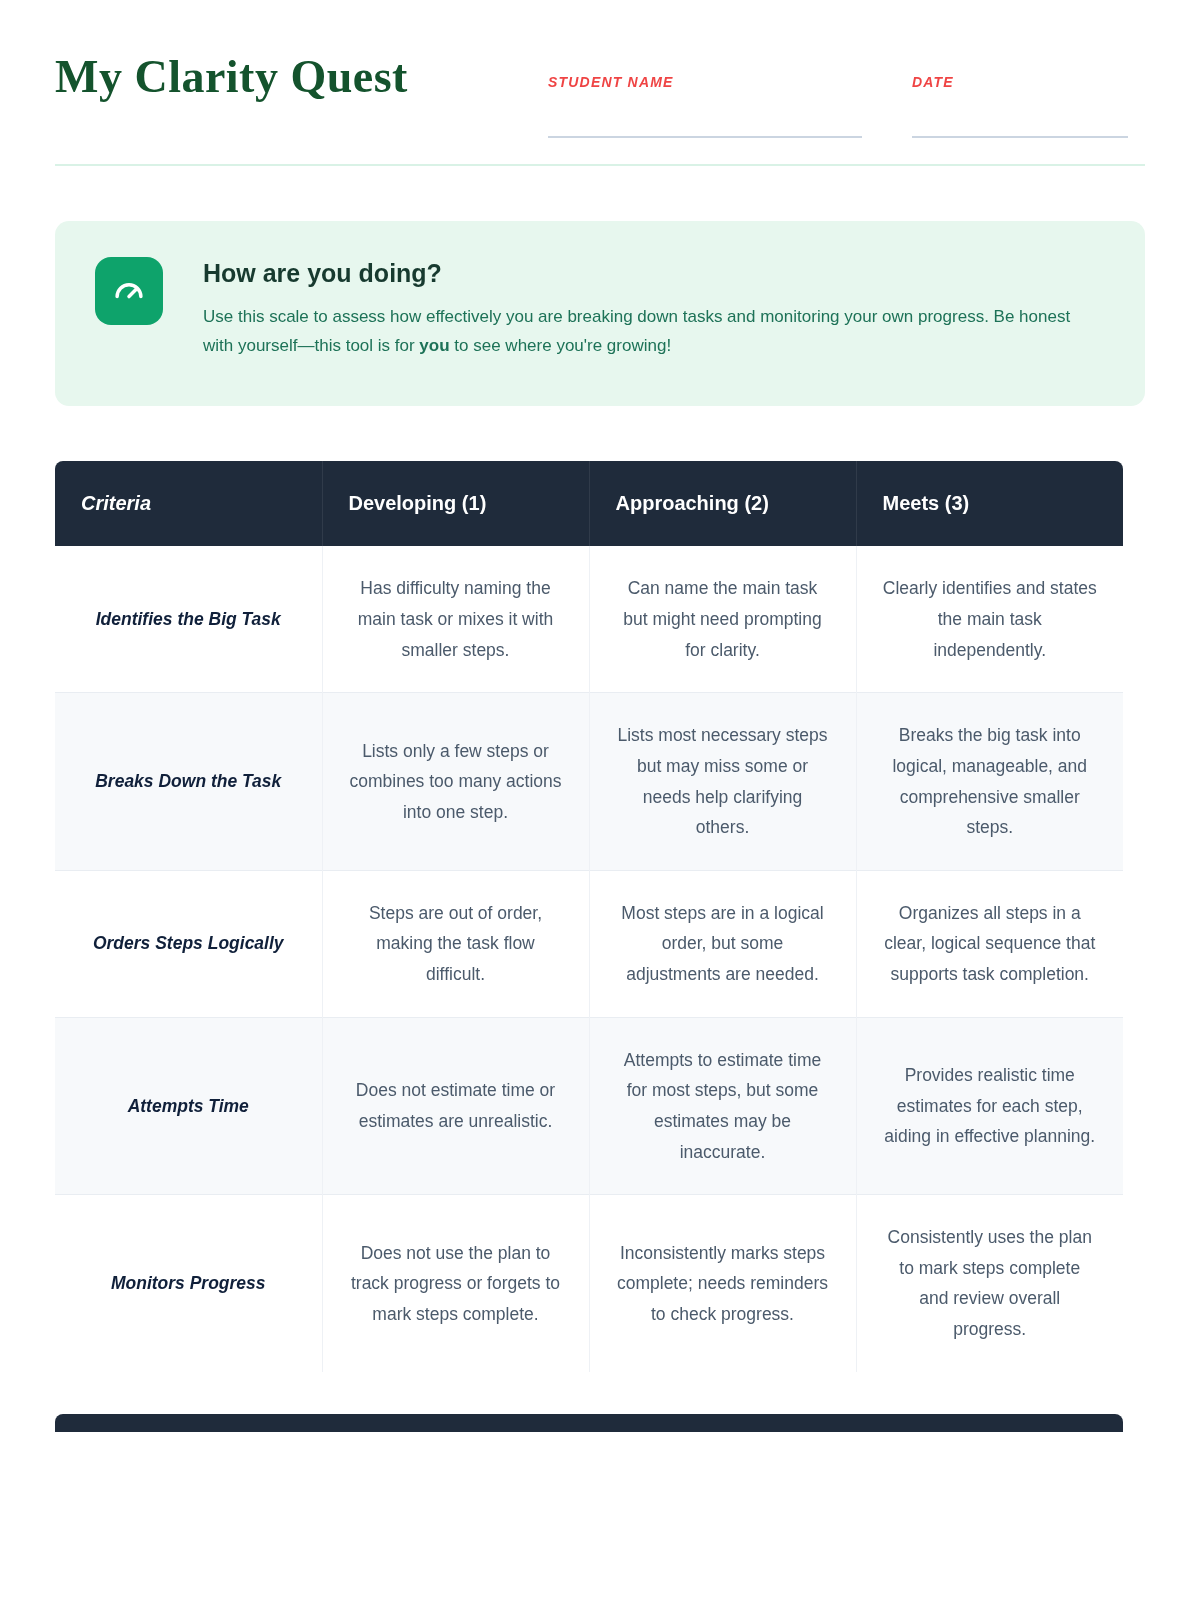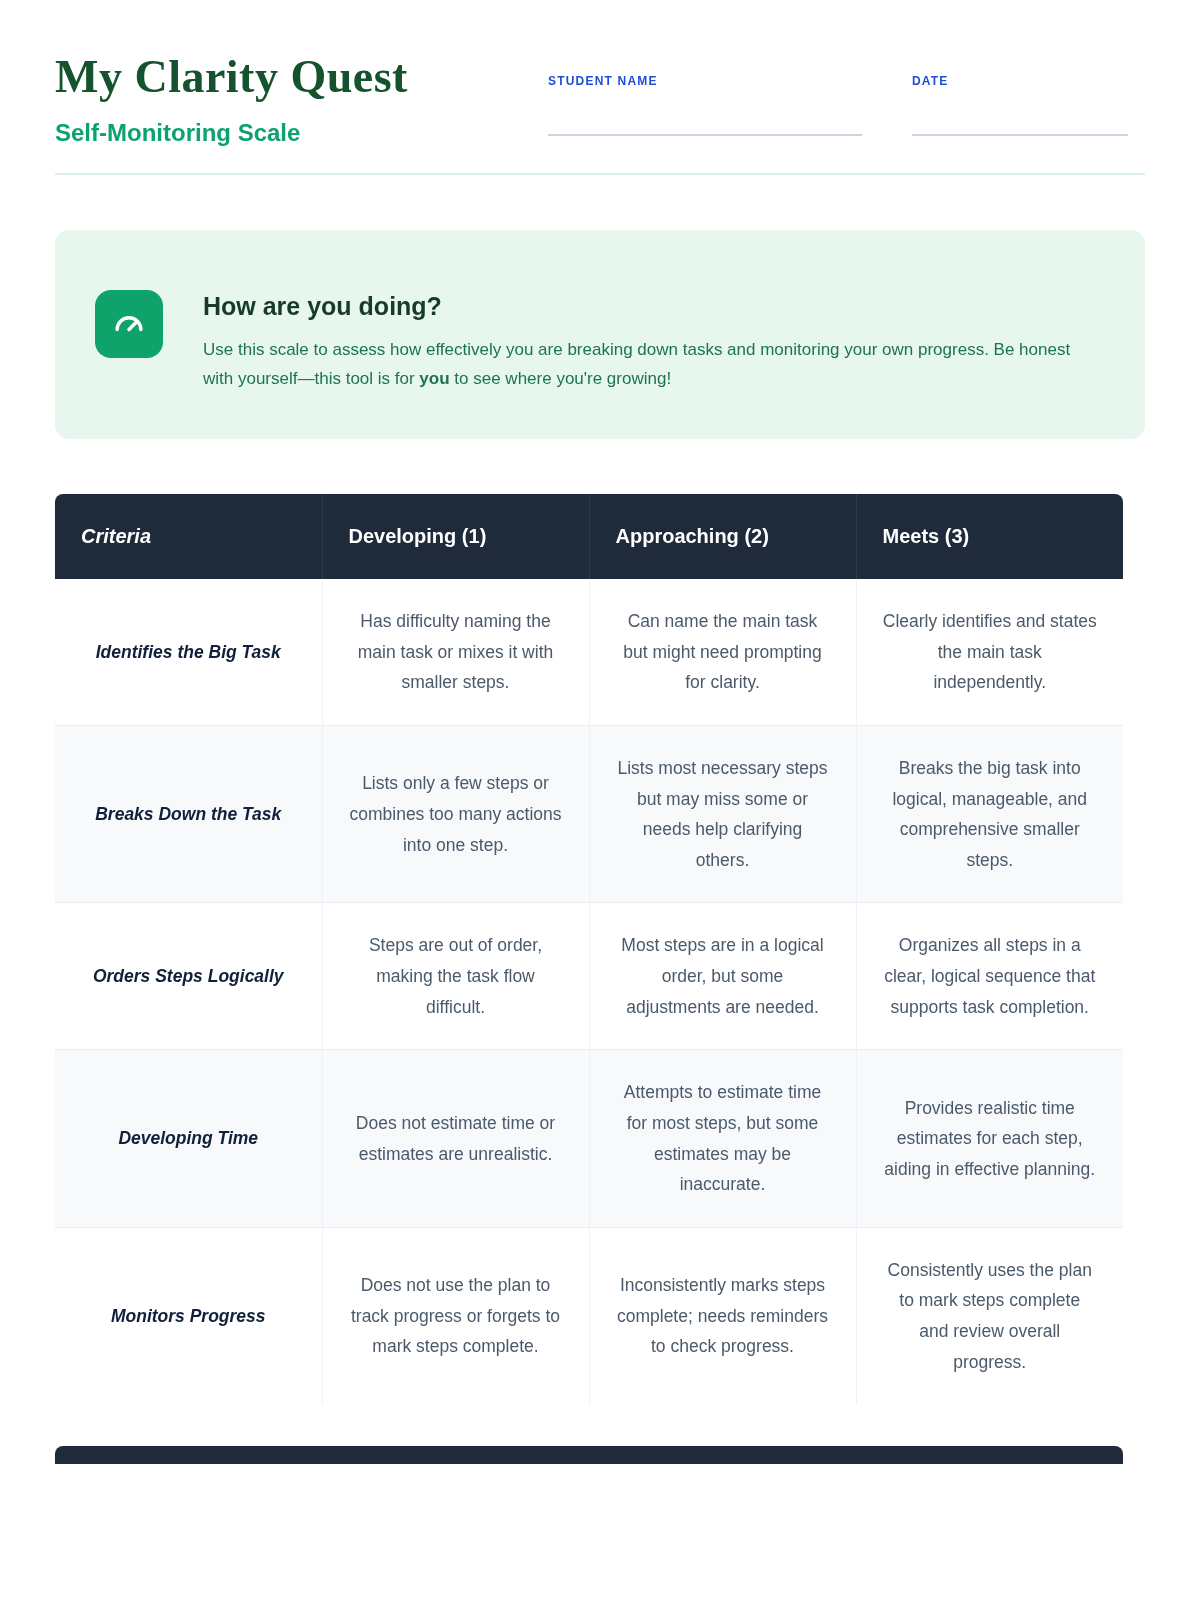"STUDENT NAME" .field-label { color: #1d4ed8 -> #ef4444; font-size: 12px -> 14px; font-style: none -> italic }
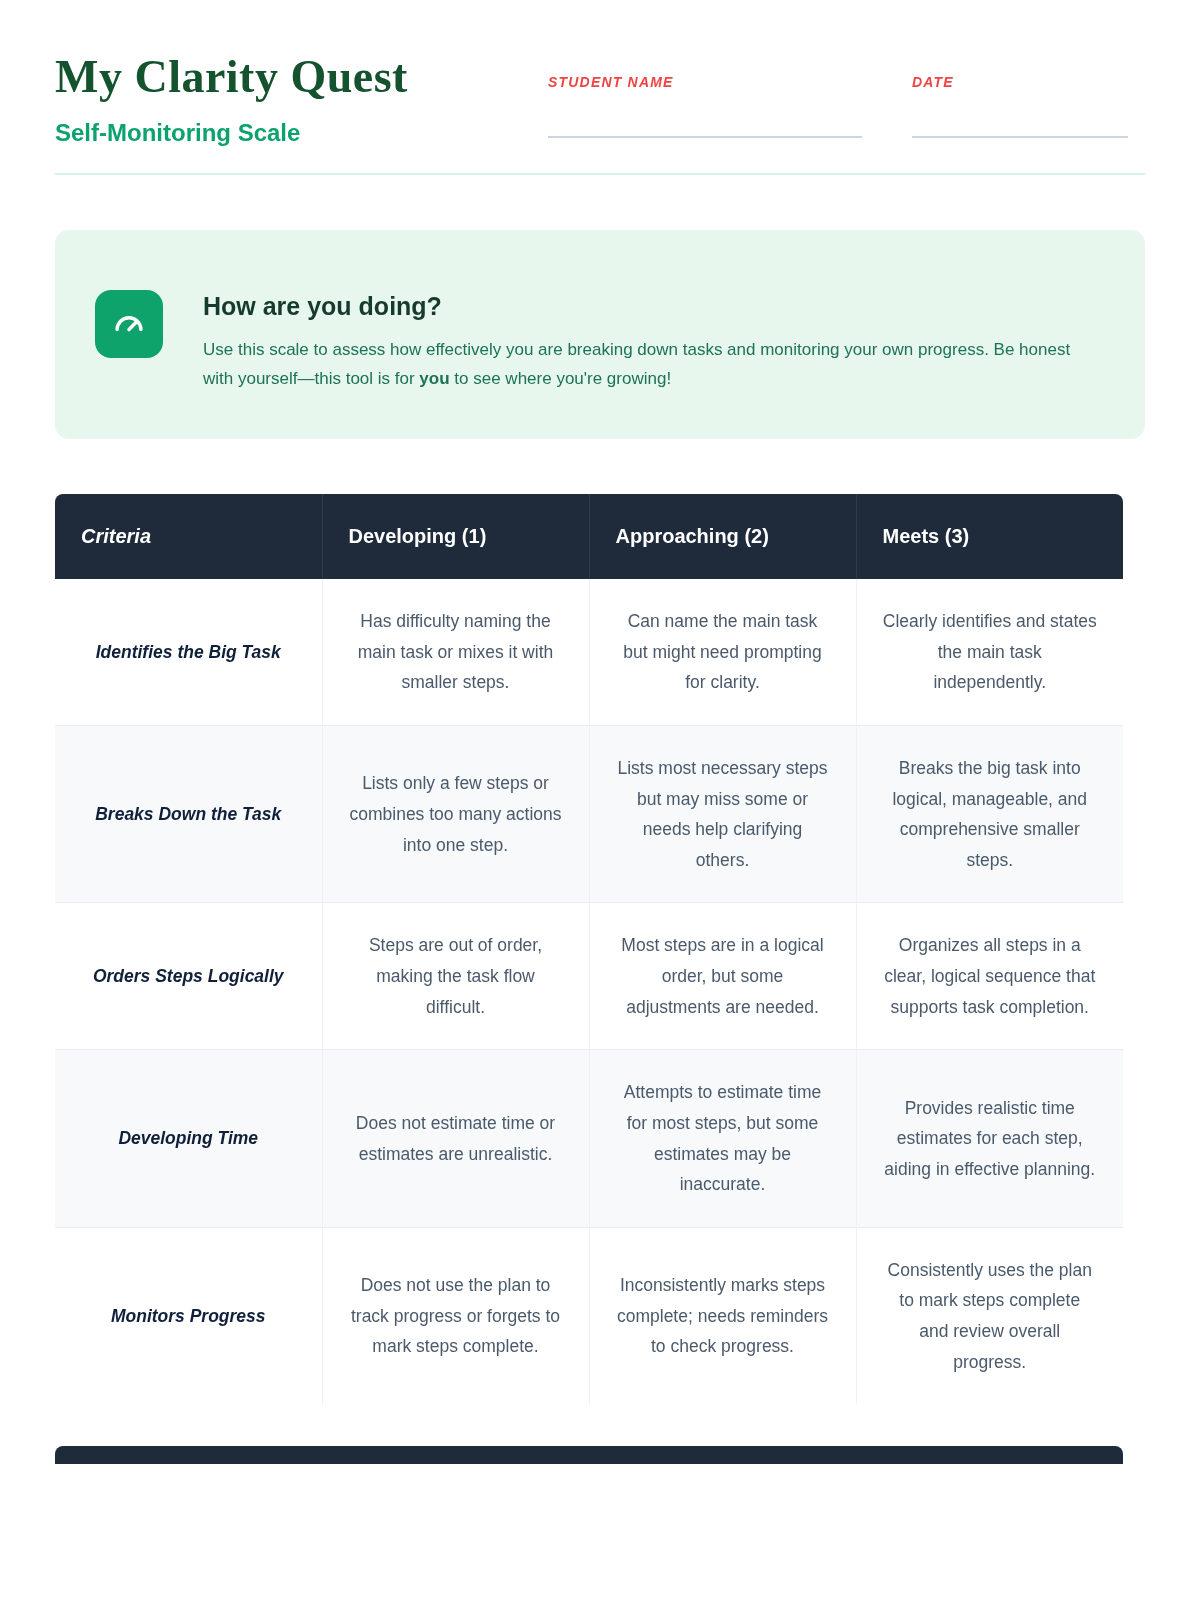"Self-Monitoring Scale" div.doc-subtitle { html: <div>Self-Monitoring Scale</div> -> none }
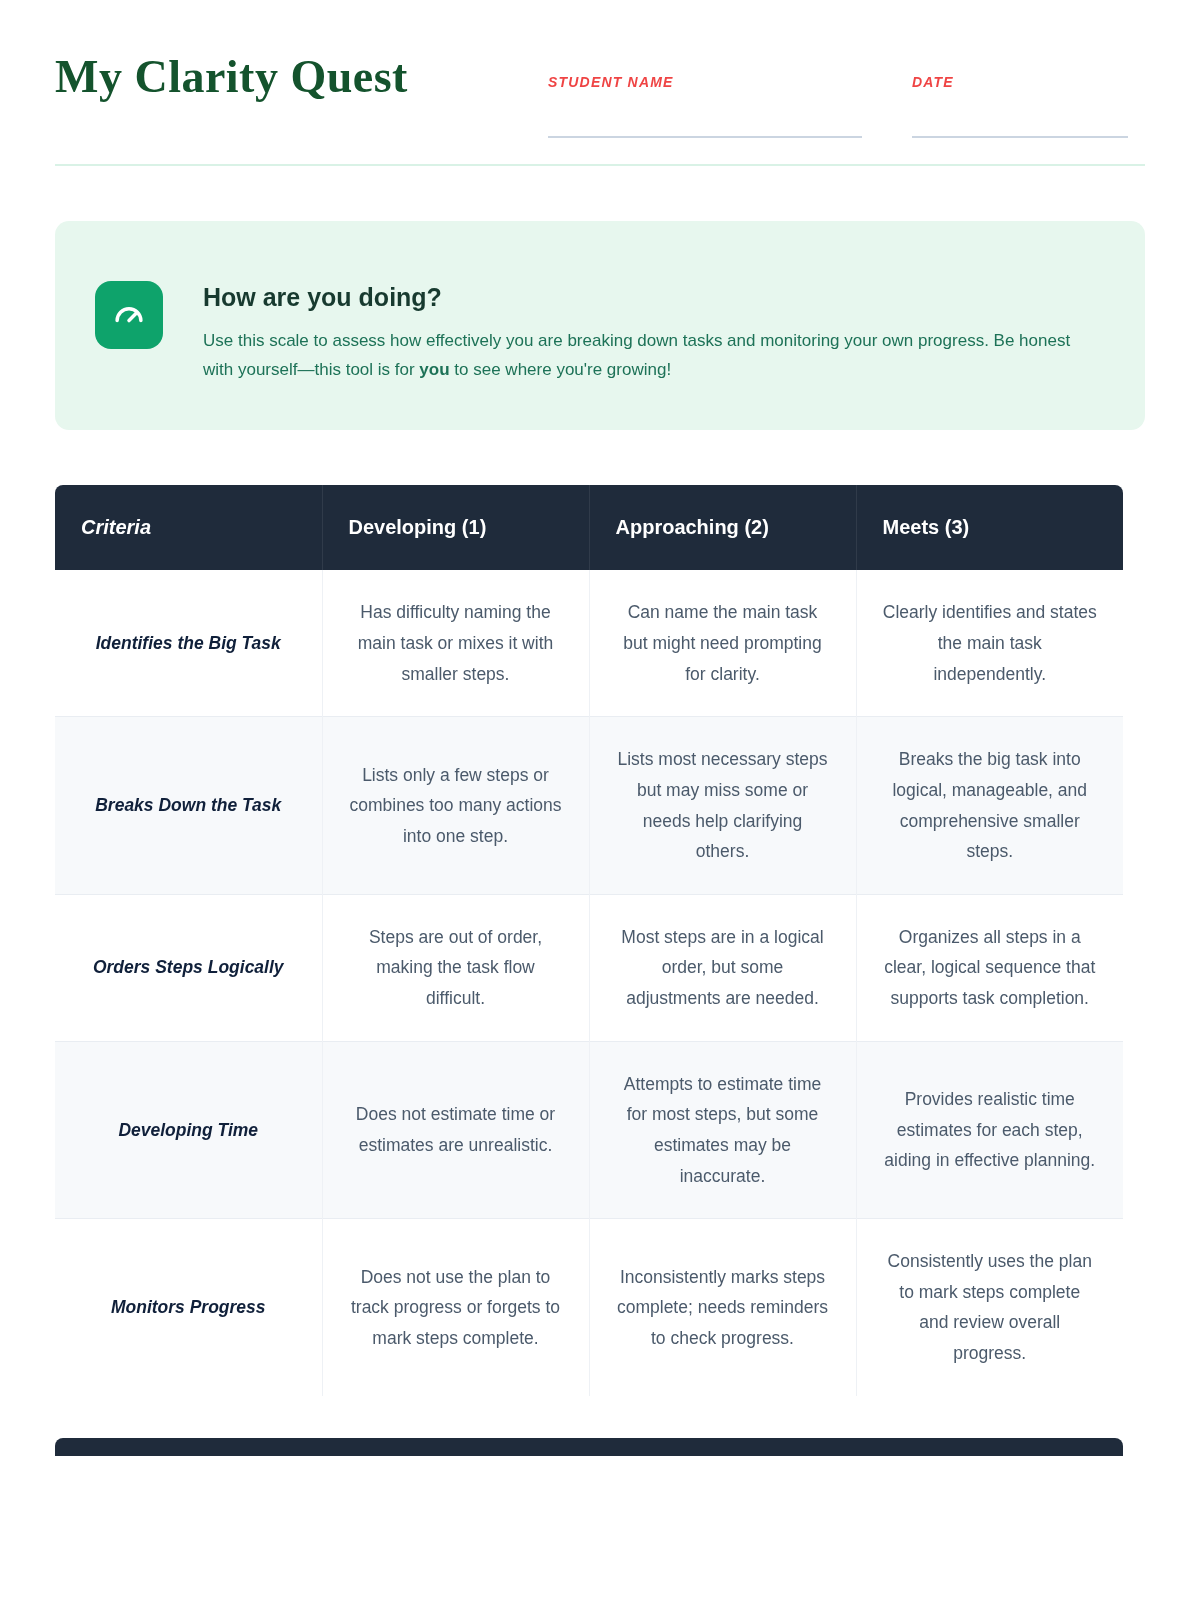"How are you doing?" .callout { padding: 60px 42px 46px 40px -> 36px 42px 46px 40px }
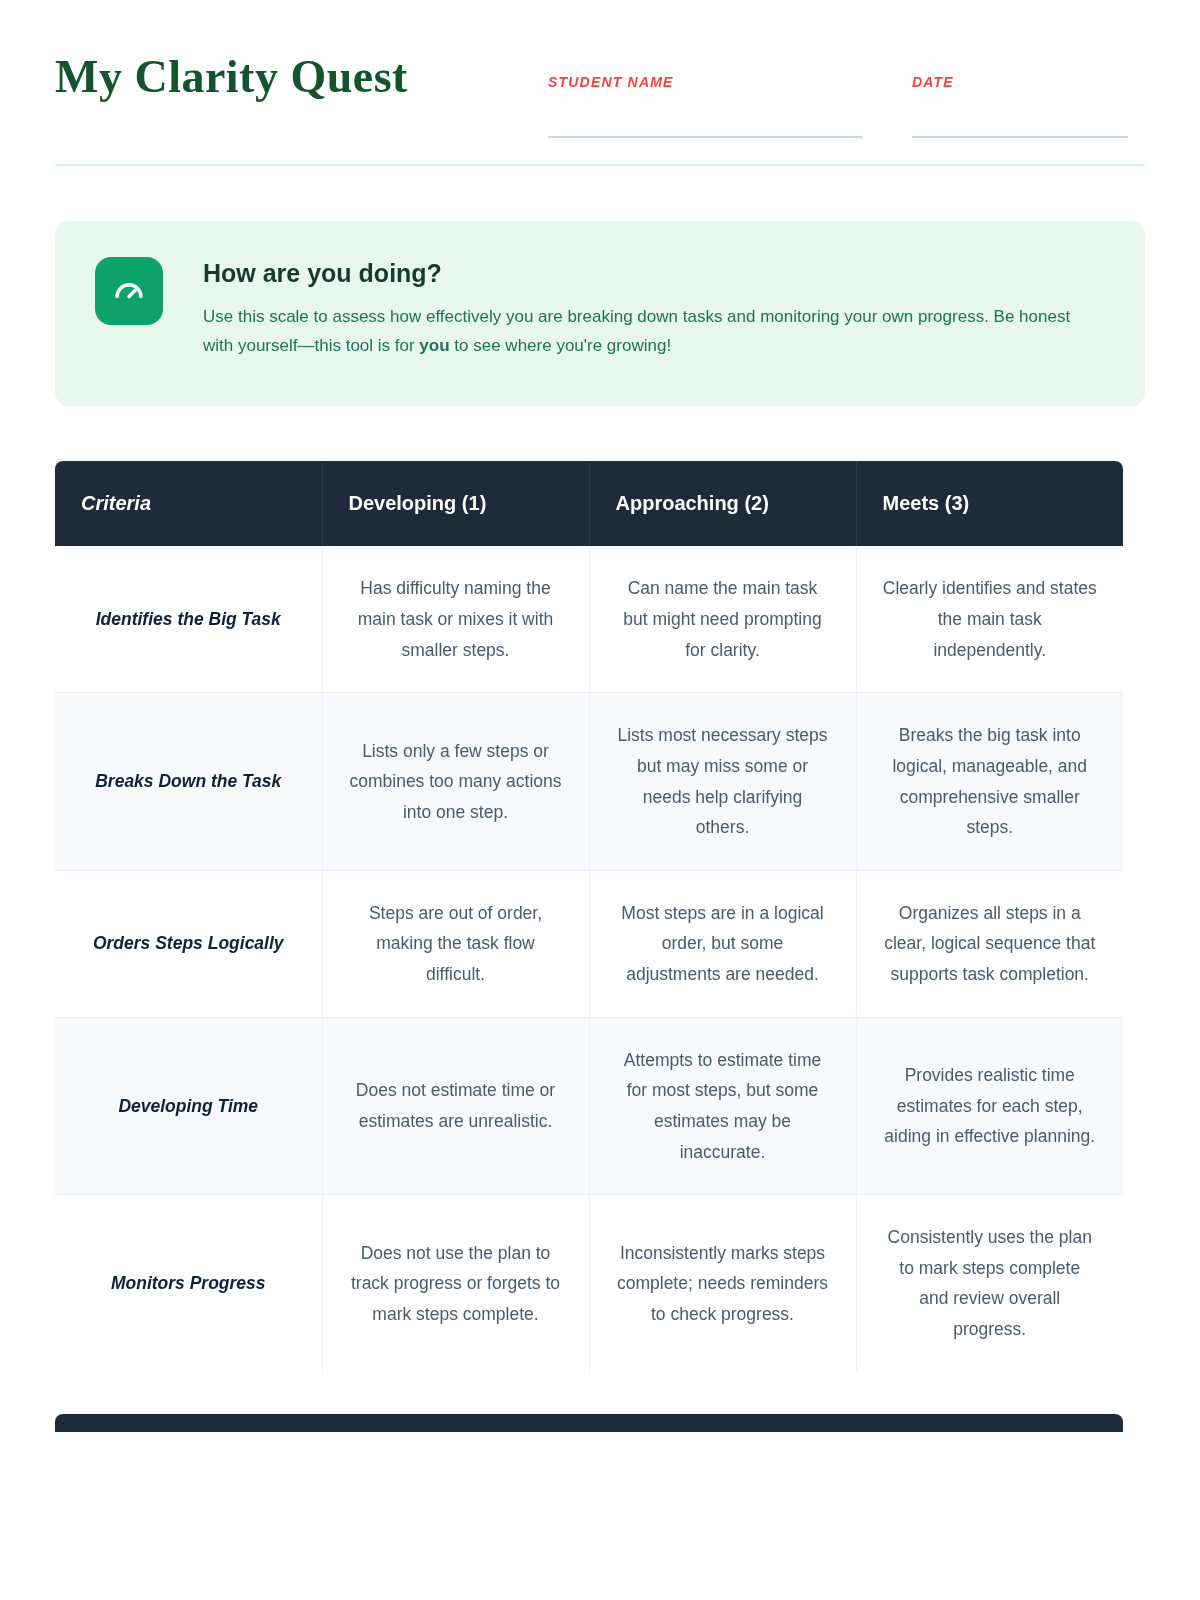"Developing Time" th.criterion { text: Developing -> Attempts }
